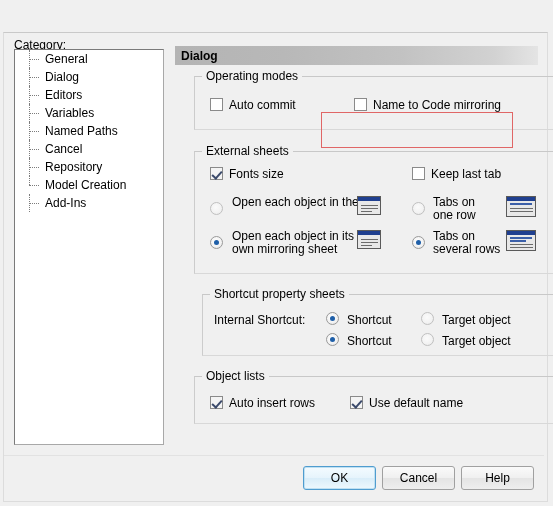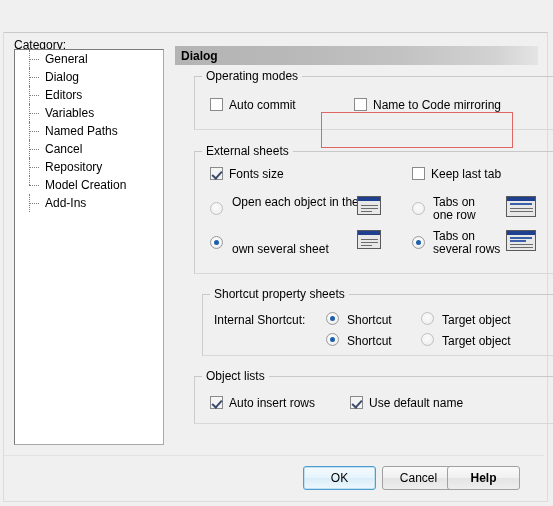"Open each object in its" span { html: none -> <span>Open each object in its</span> }
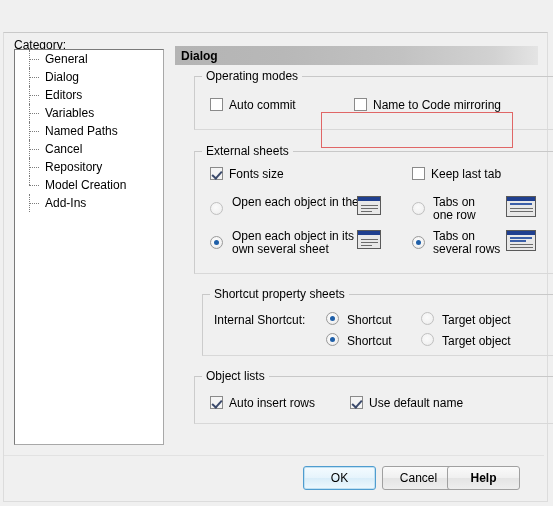"own several sheet" span { text: several -> mirroring }
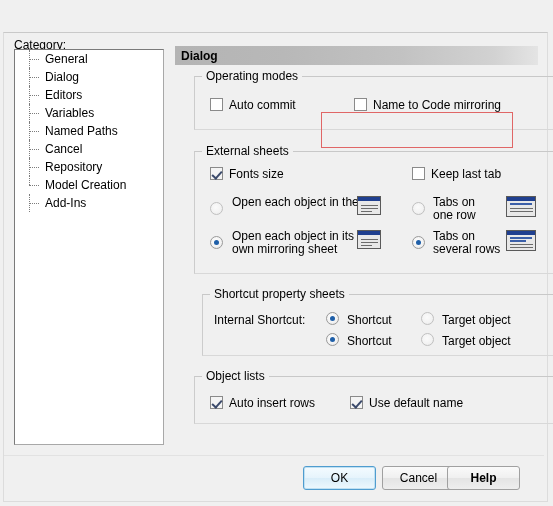"Help" #btn-help { font-weight: bold -> none; left: 447px -> 461px }
